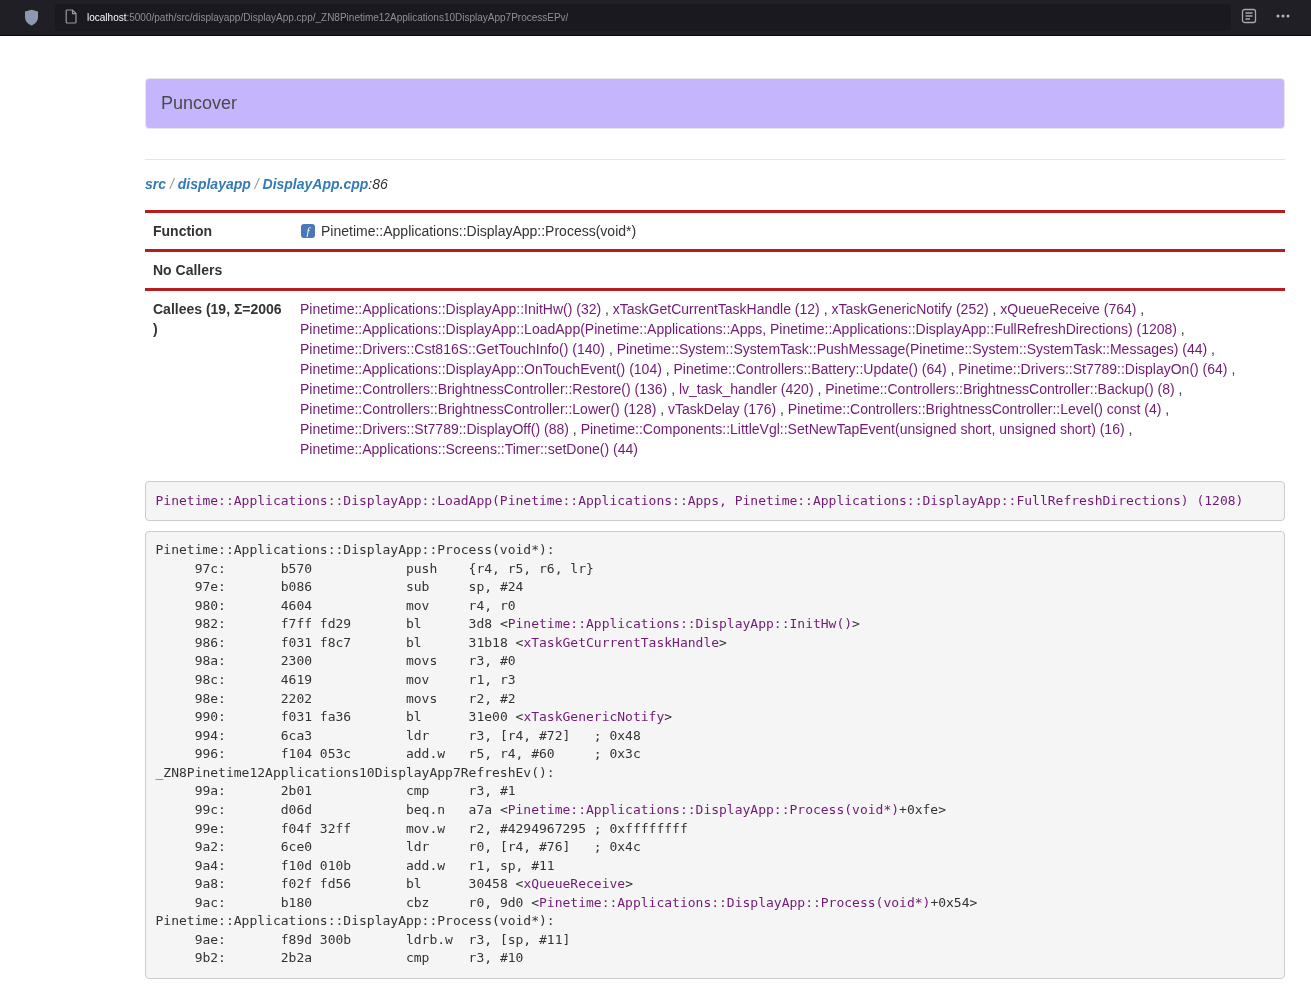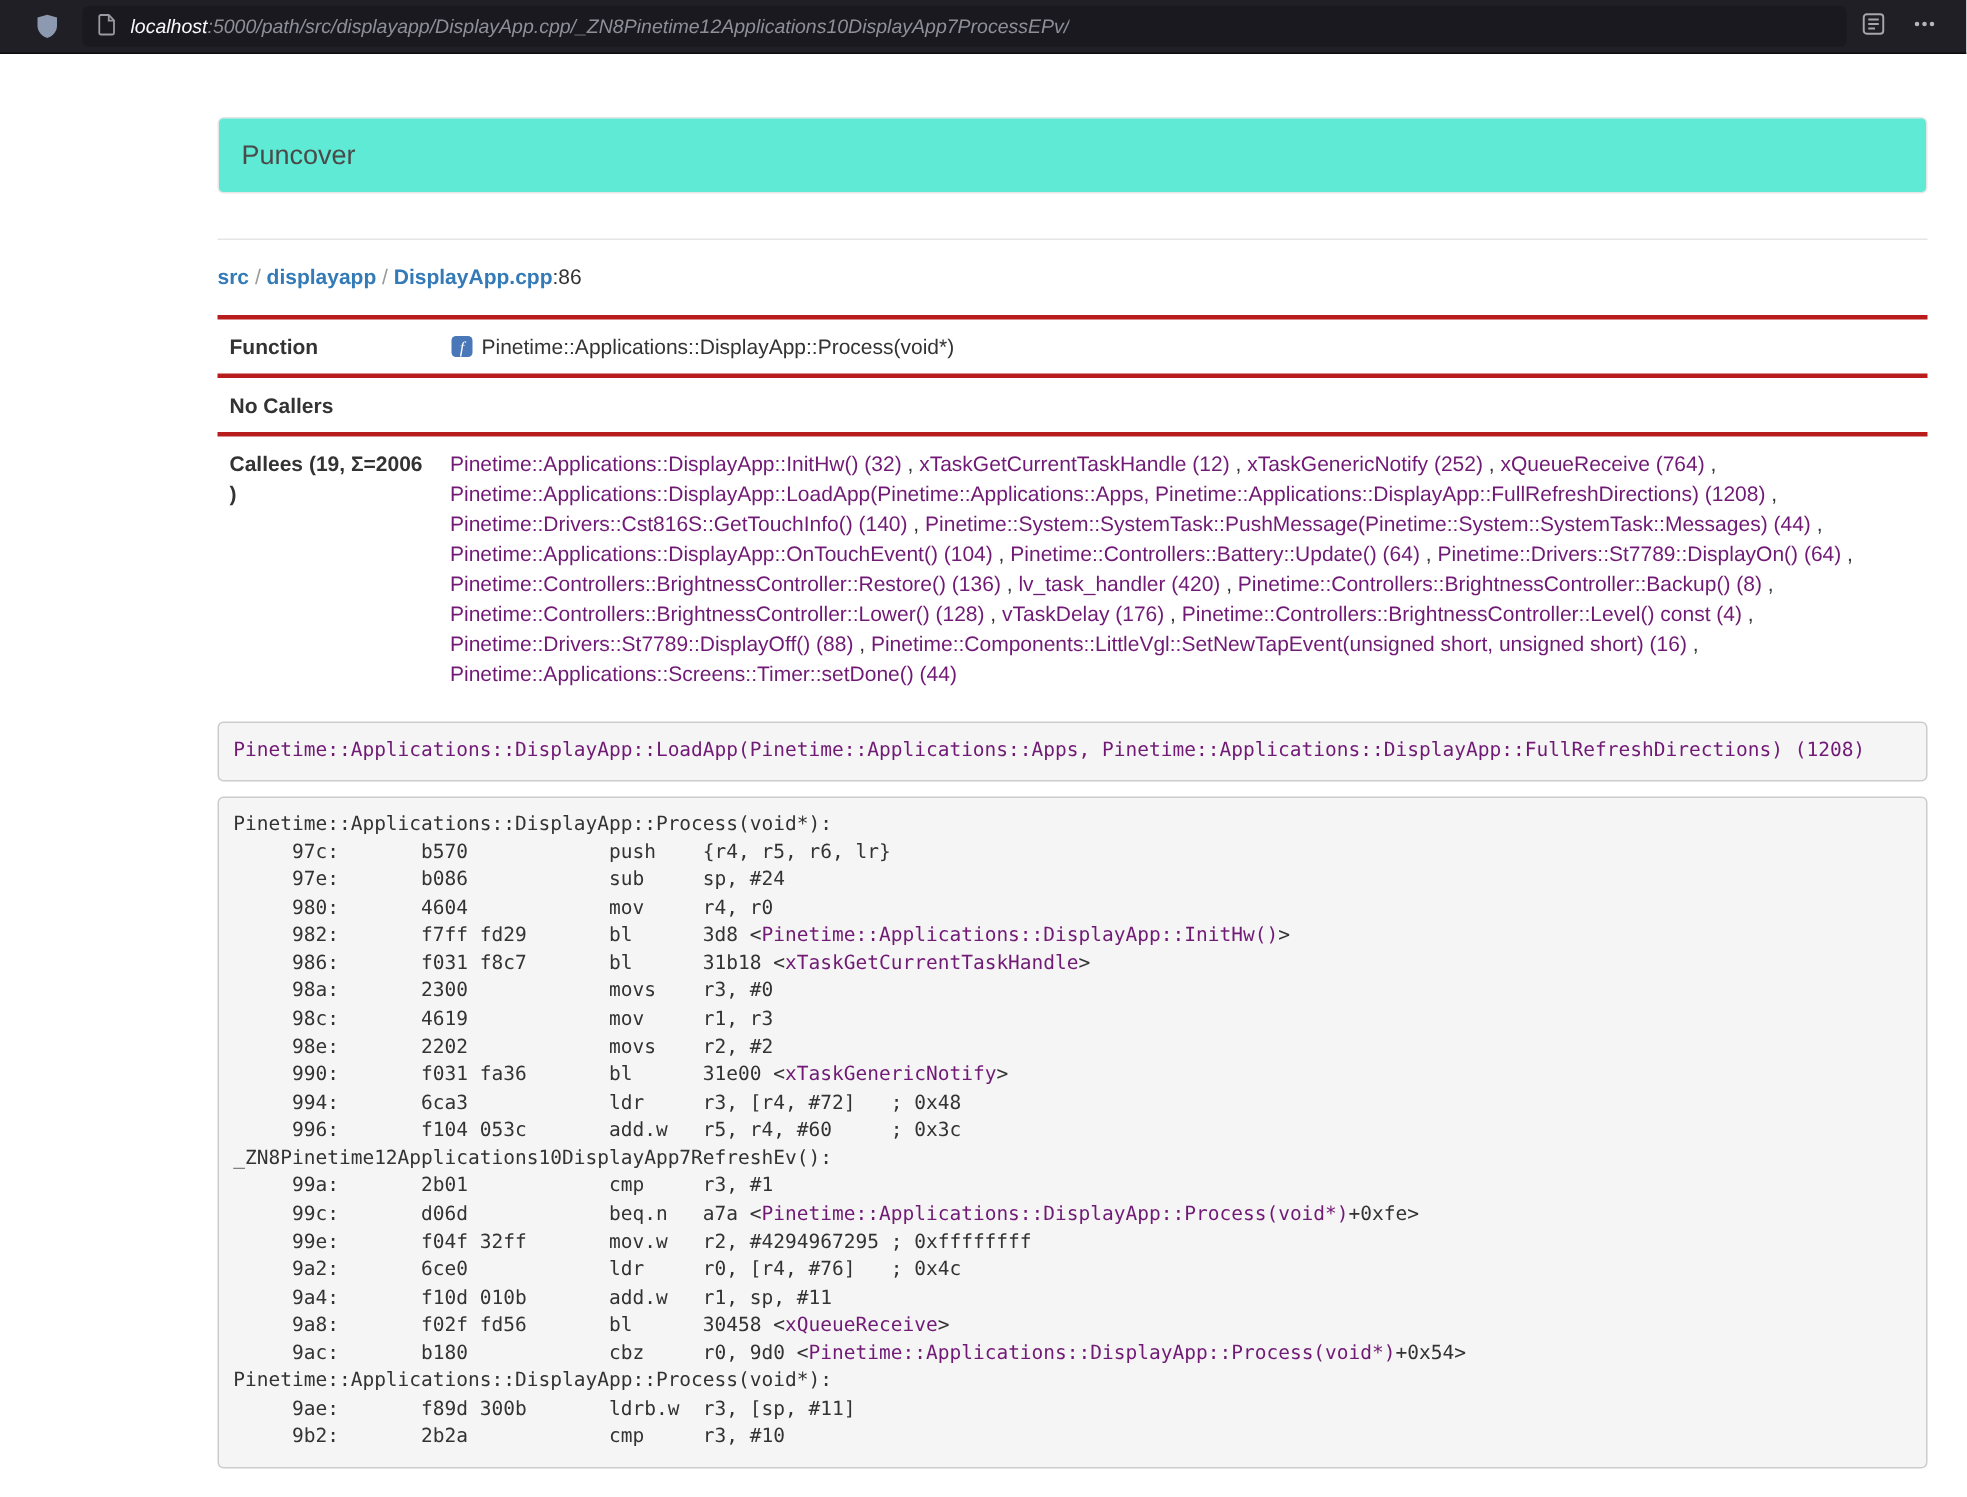"localhost:5000/path/src/displayapp/Displ" .url-text { font-size: 13px -> 10px; font-style: italic -> none }
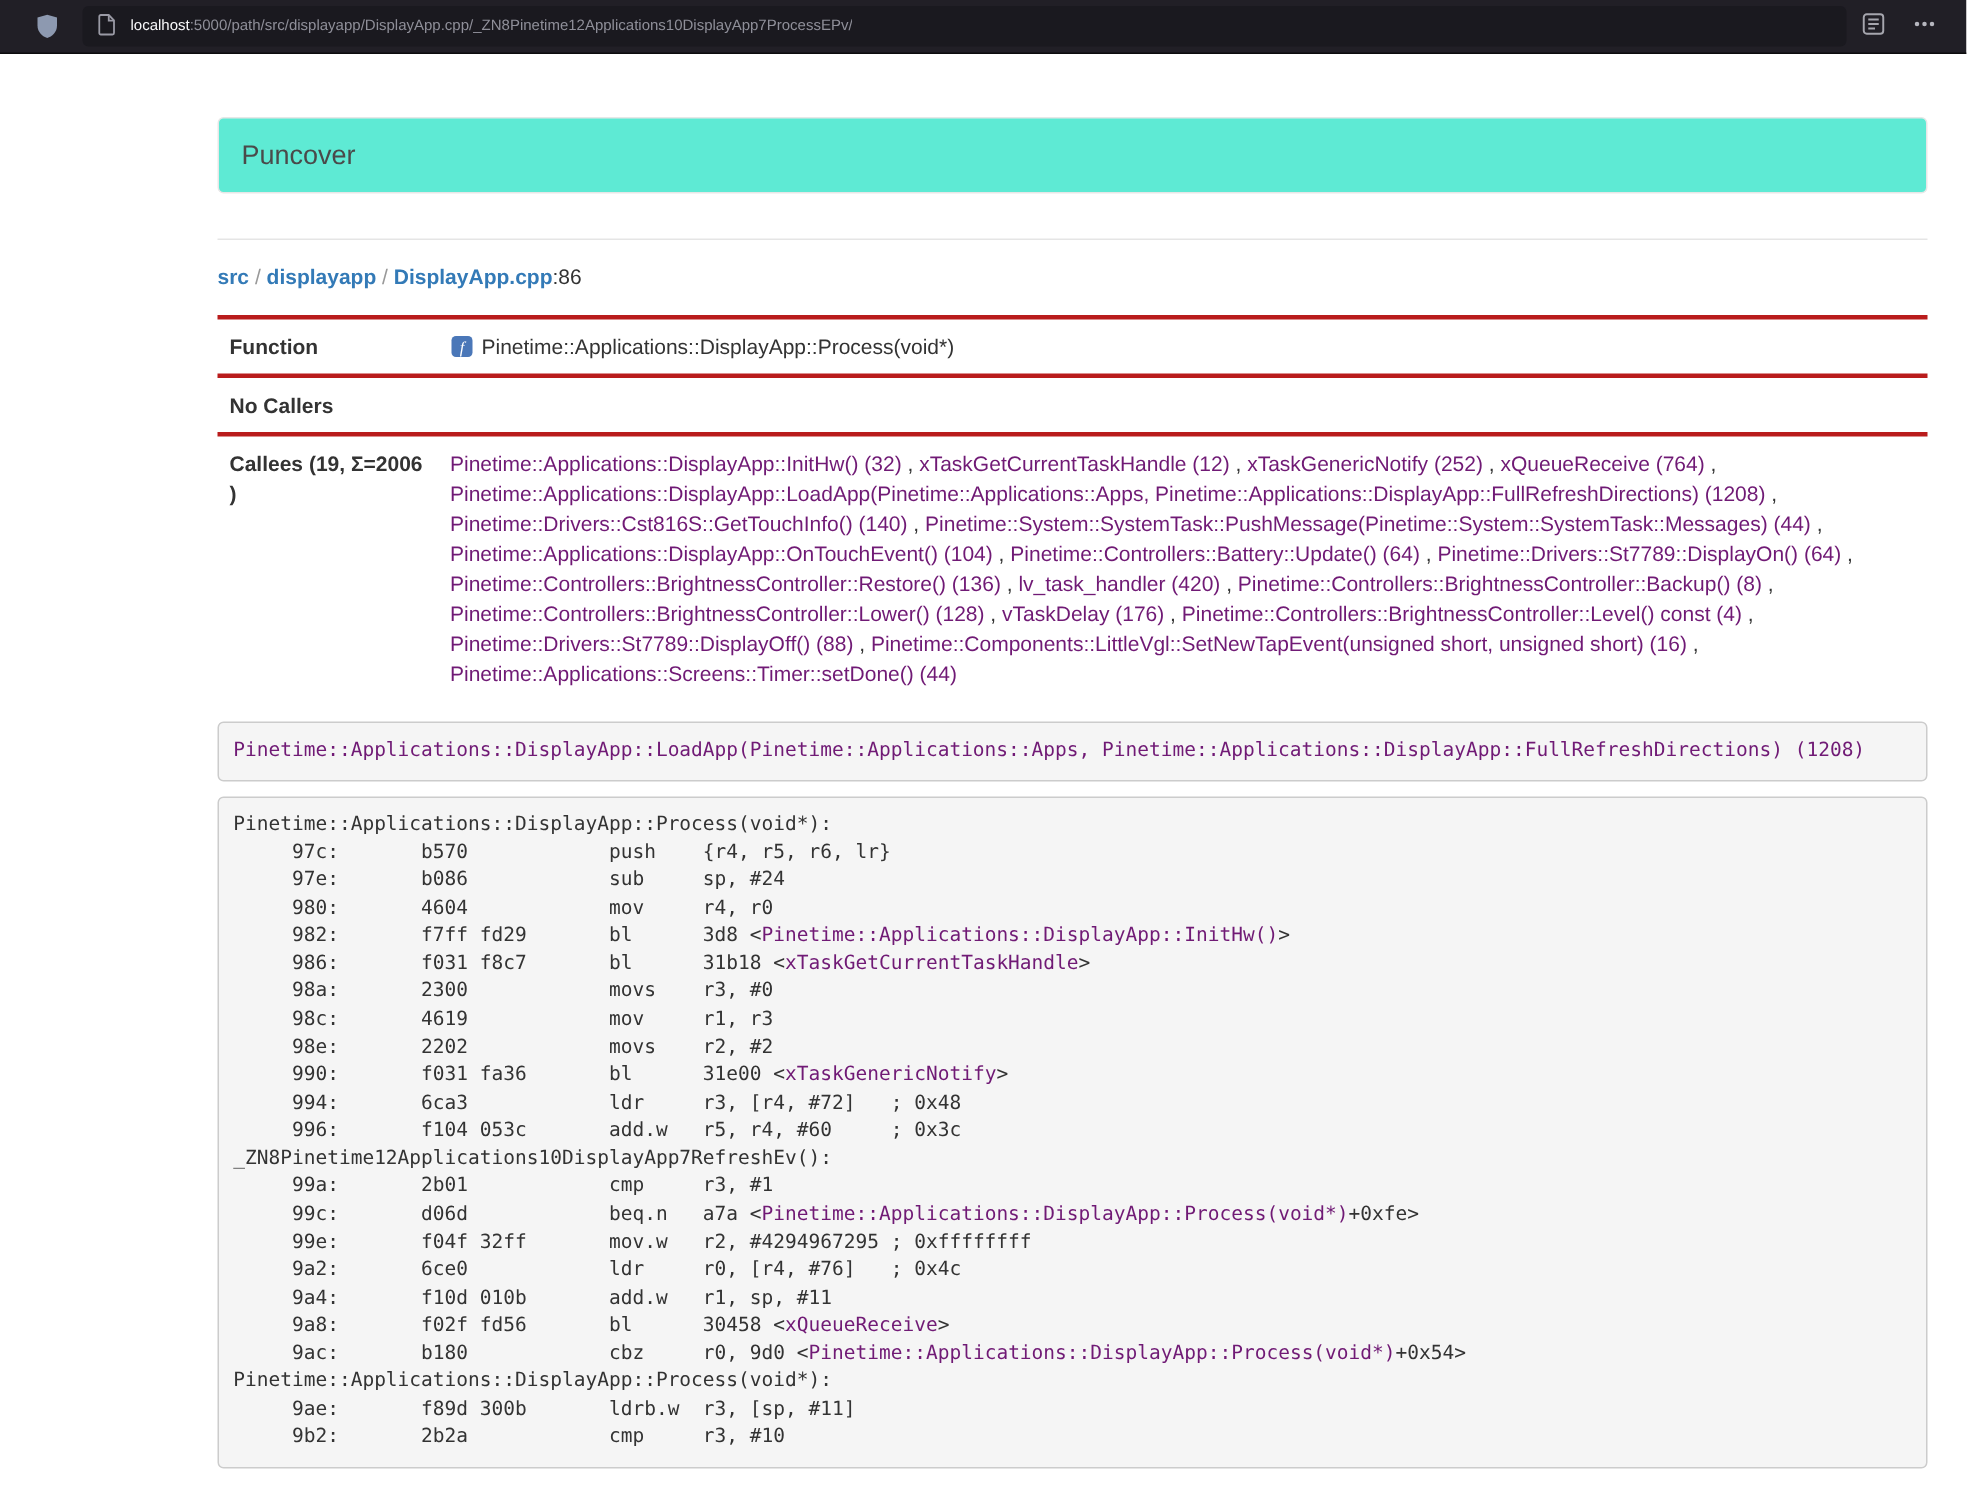"Puncover" .navbar { background: #5eead4 -> #c4b5fd }
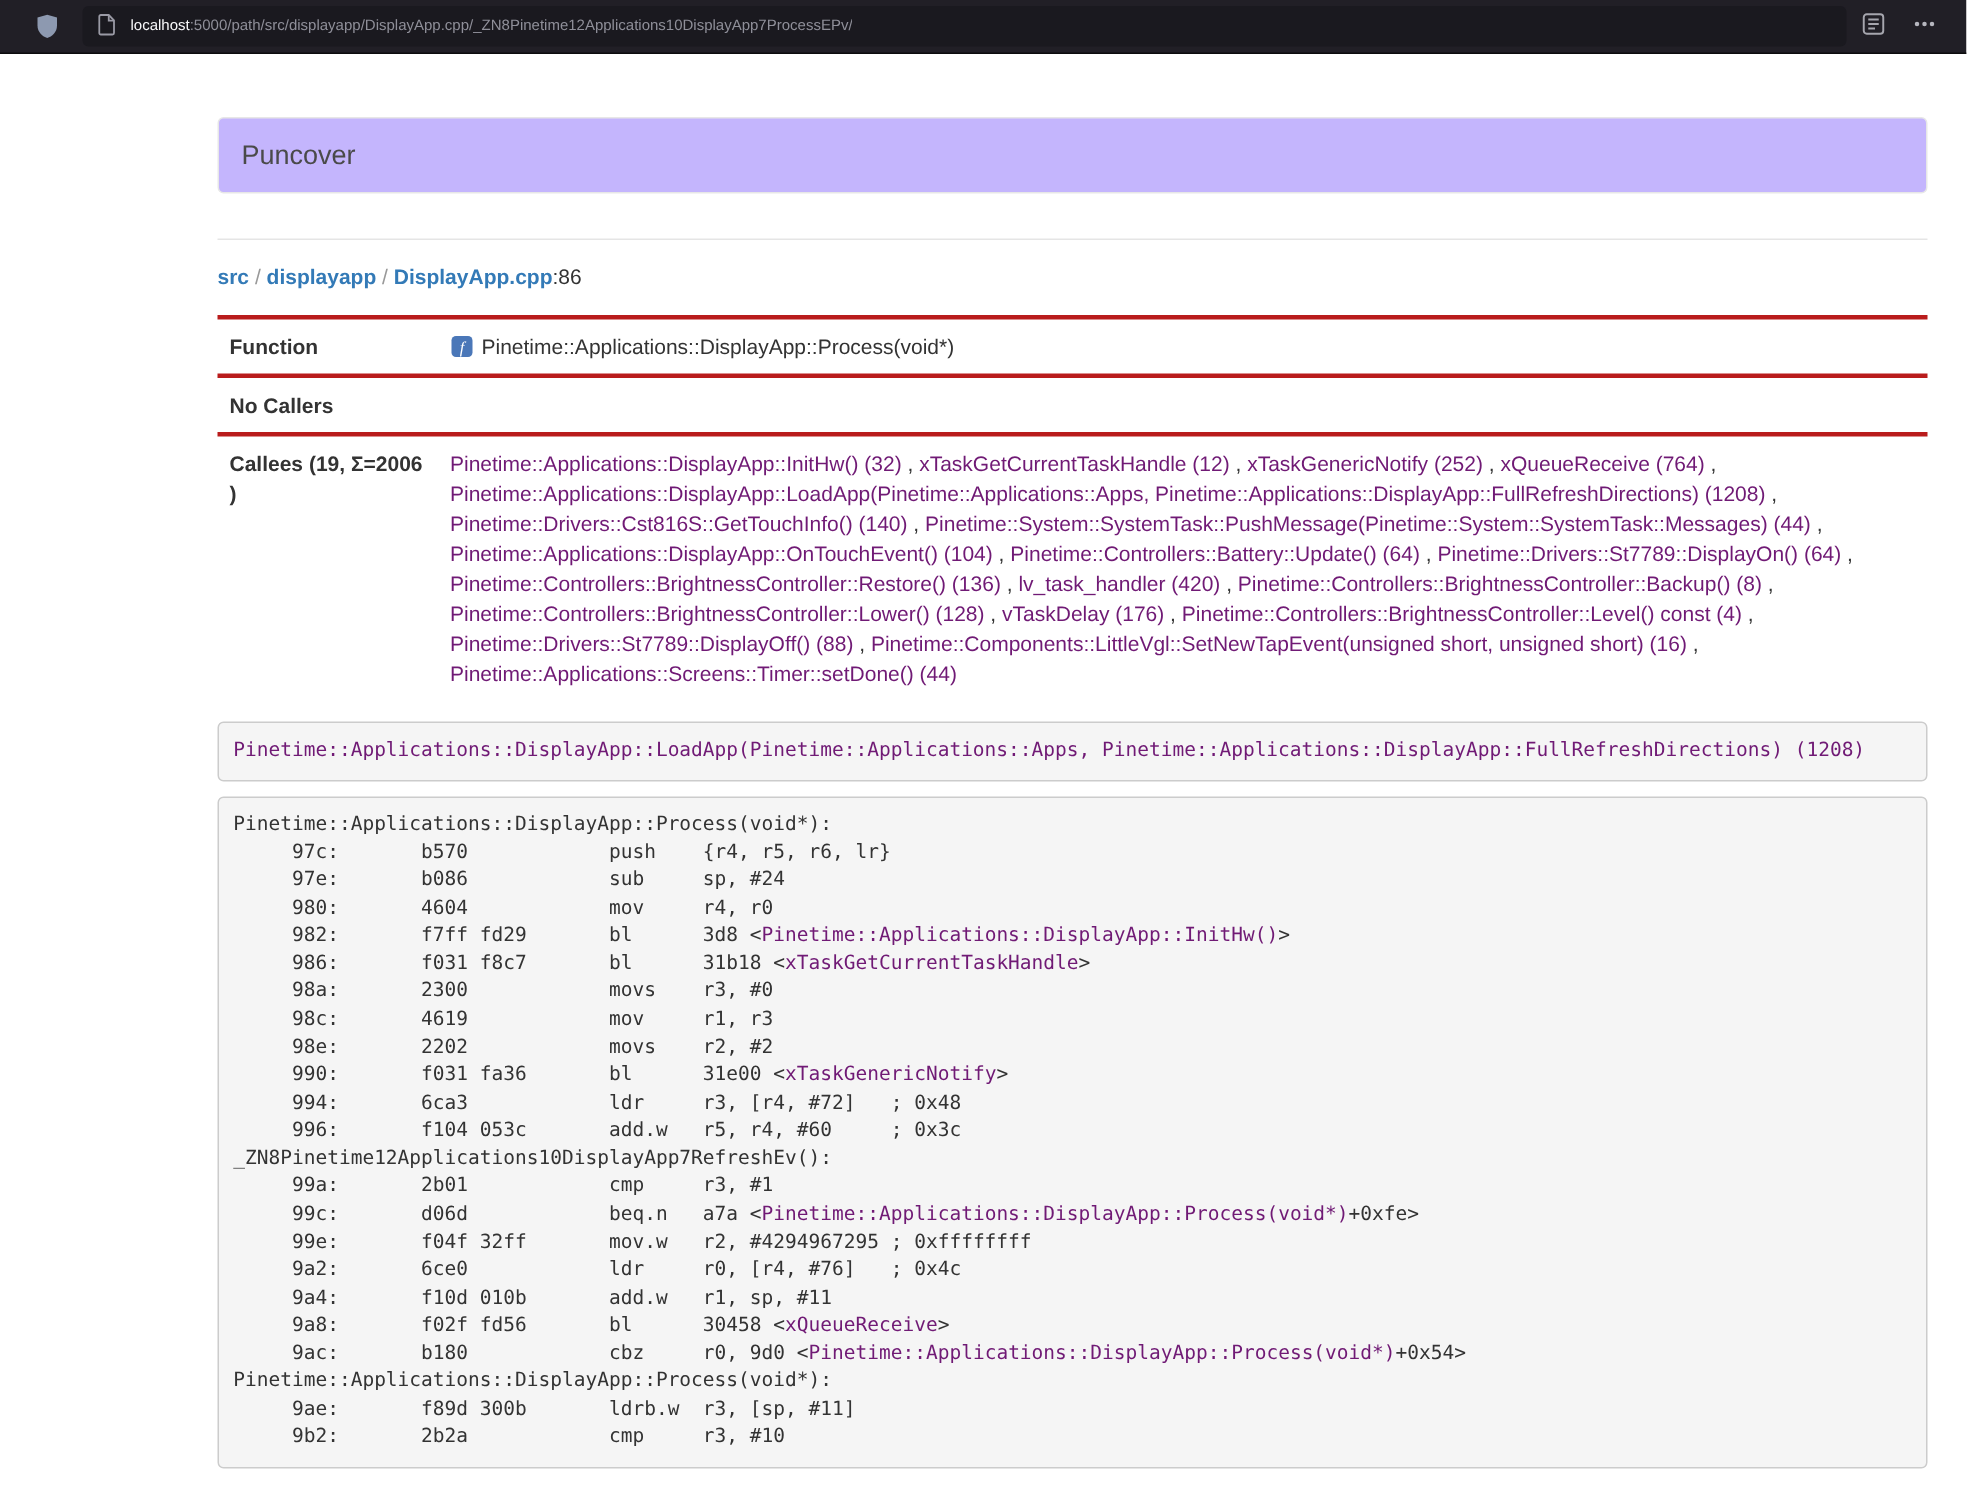"src / displayapp / DisplayApp.cpp:86" .breadcrumb { font-style: none -> italic }
